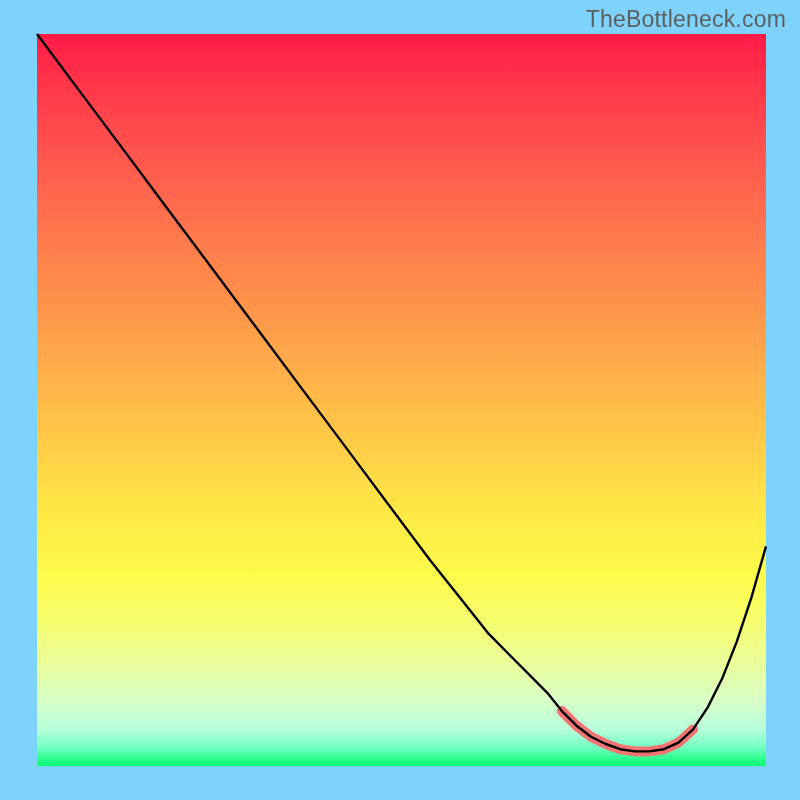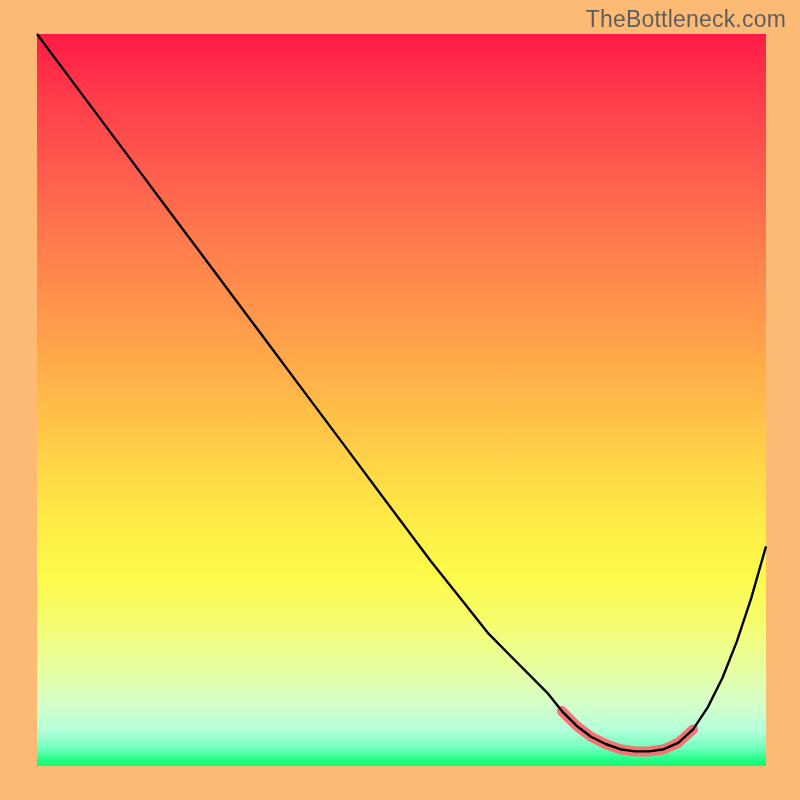"TheBottleneck.com" .frame { background: #fdba74 -> #7dd3fc }
